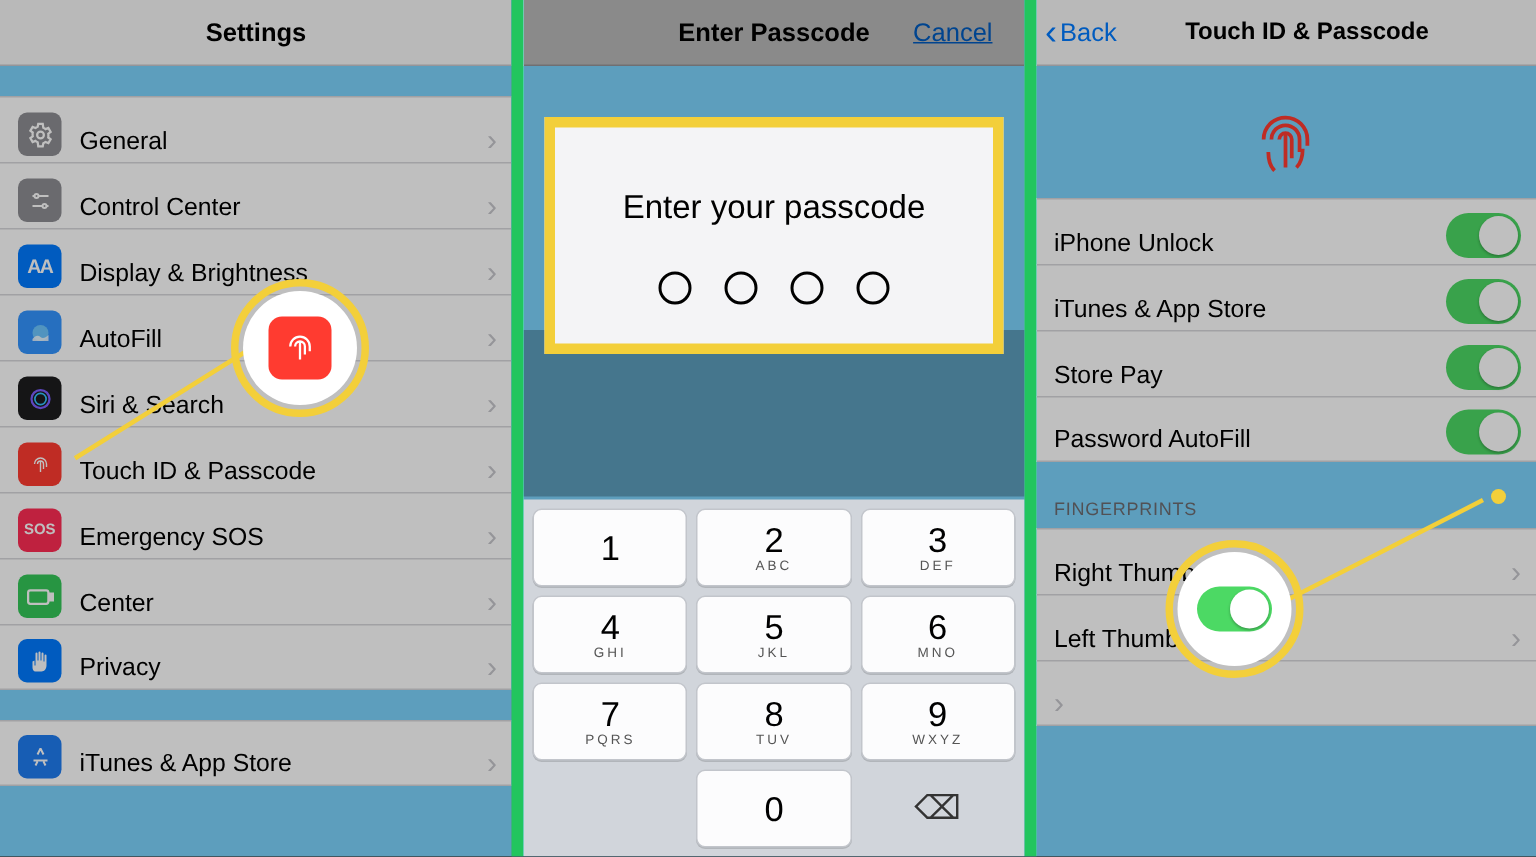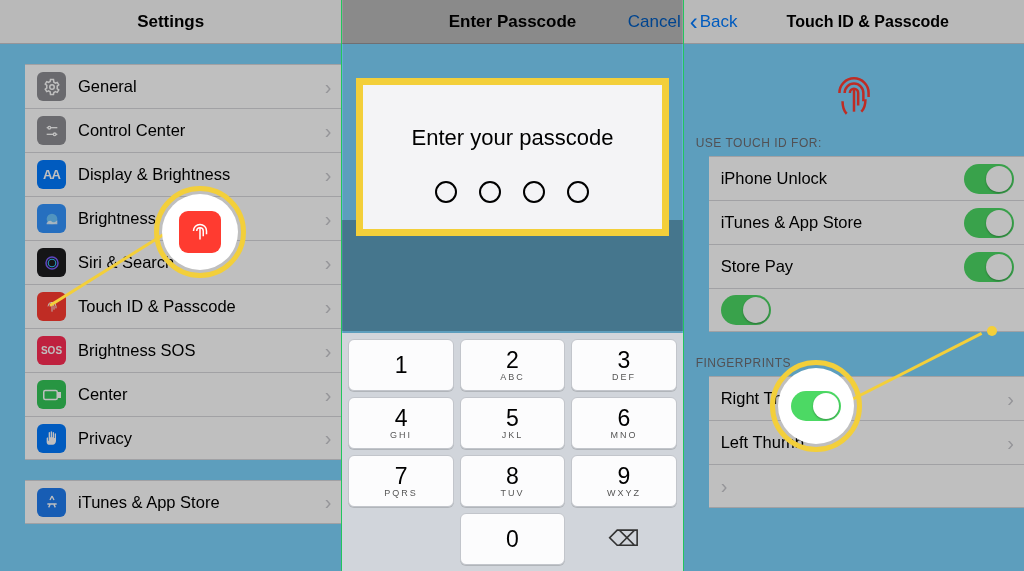"Enter Passcode" .panel + .panel { border-left: 1px solid #22c55e -> 8px solid #22c55e }
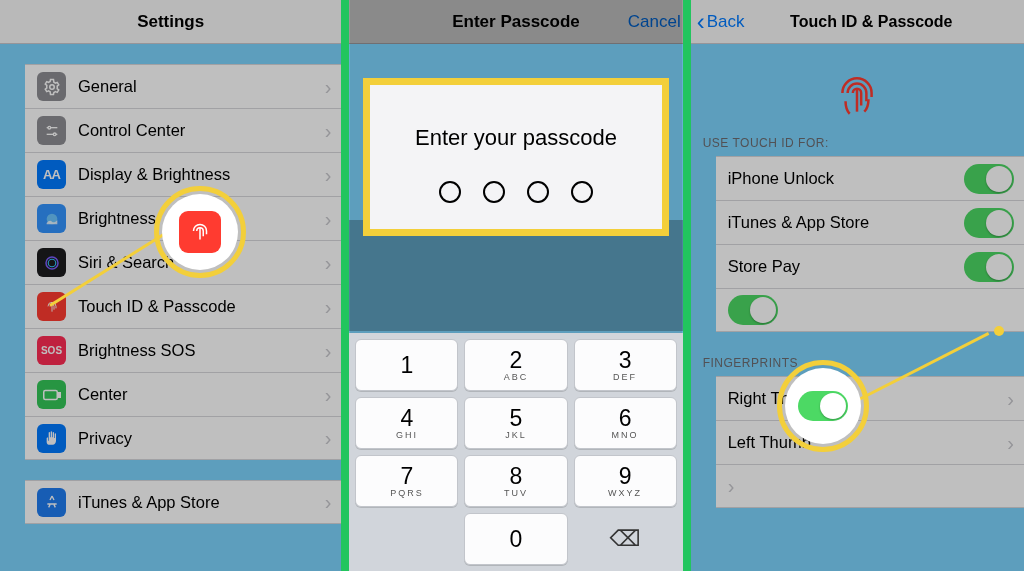"Cancel" .nav .right { right: 2px -> 21px; text-decoration: none -> underline }
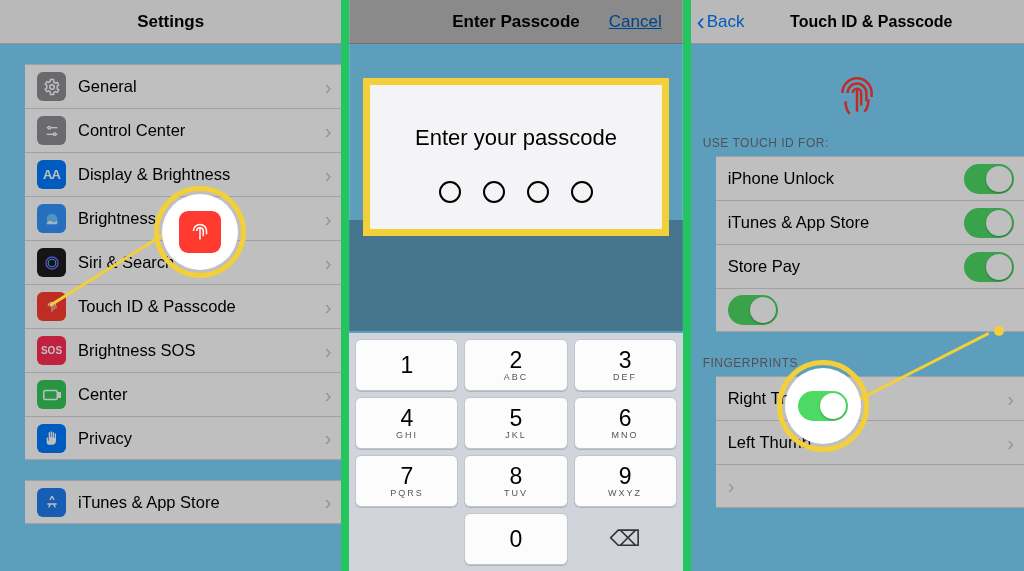"General" .row { align-items: center -> flex-end; margin-left: 25px -> none }
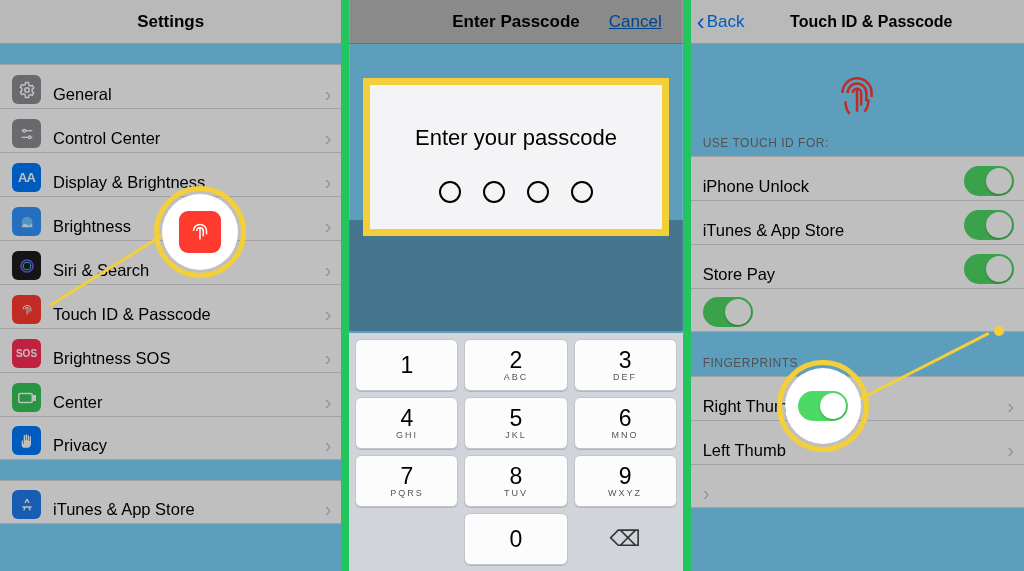"USE TOUCH ID FOR:" div.hdr { html: <div>USE TOUCH ID FOR:</div> -> none }
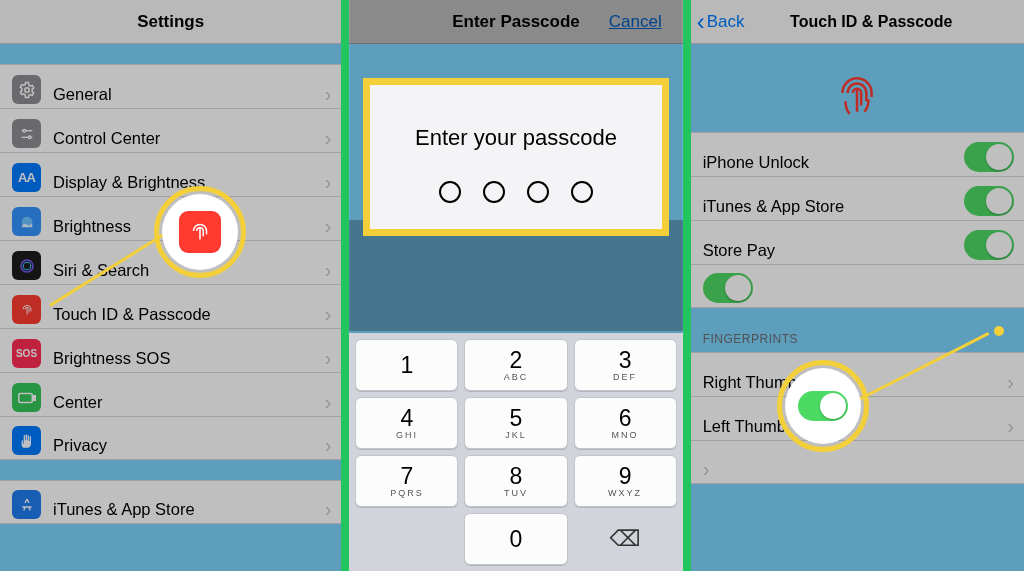"Brightness" span.label { text: Brightness -> AutoFill }
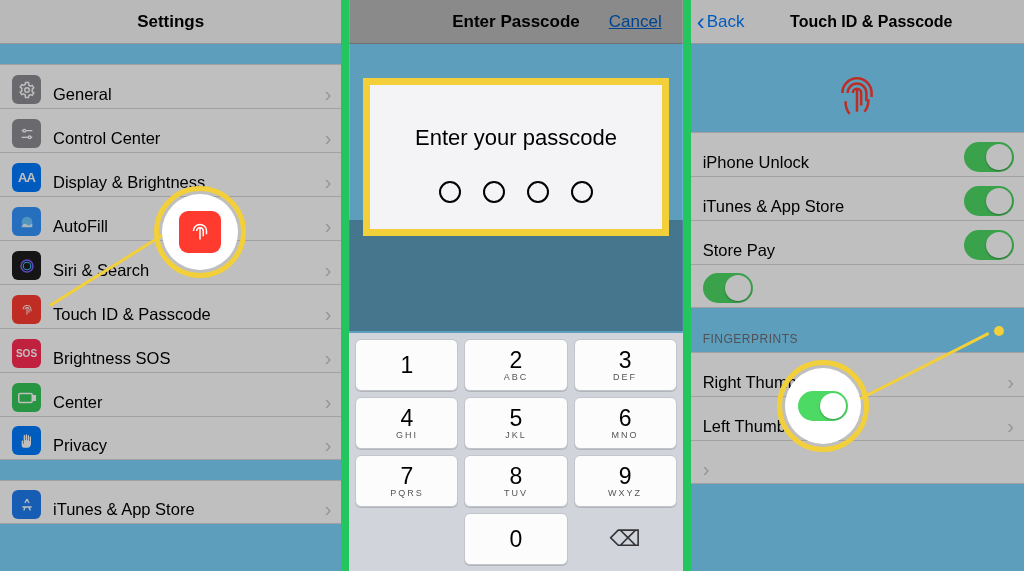"Password AutoFill" span.label { html: none -> <span>Password AutoFill</span> }
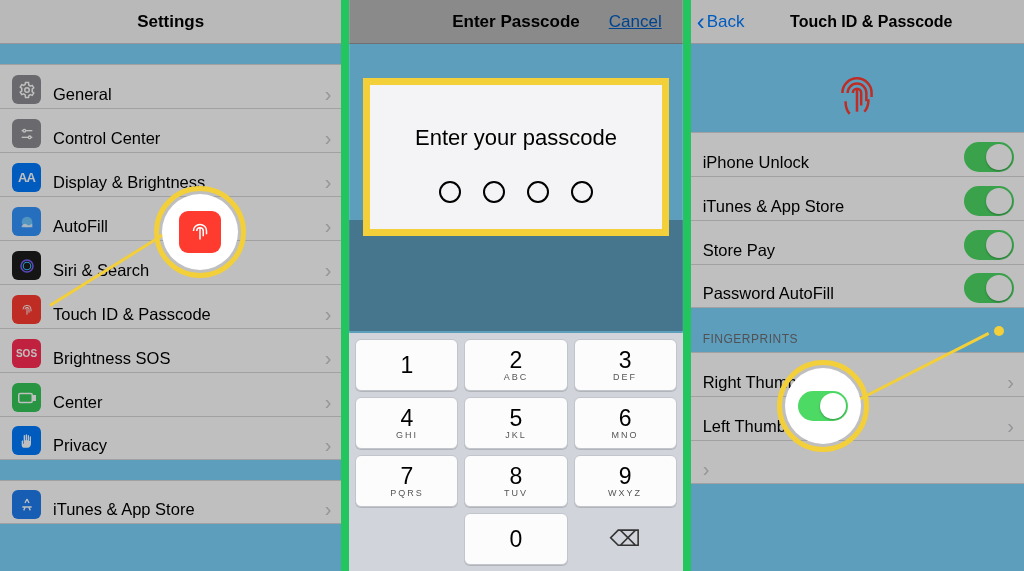"Brightness SOS" span.label { text: Brightness -> Emergency }
